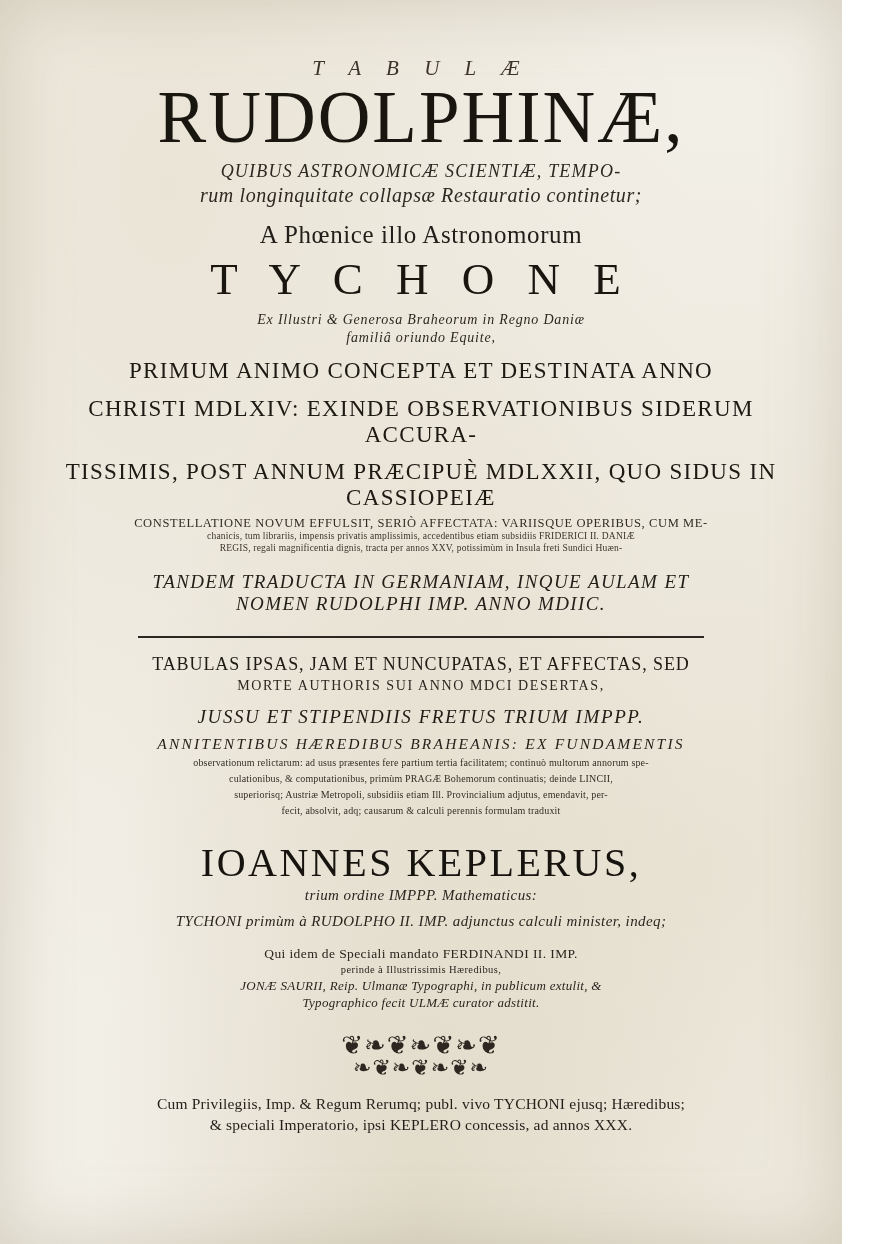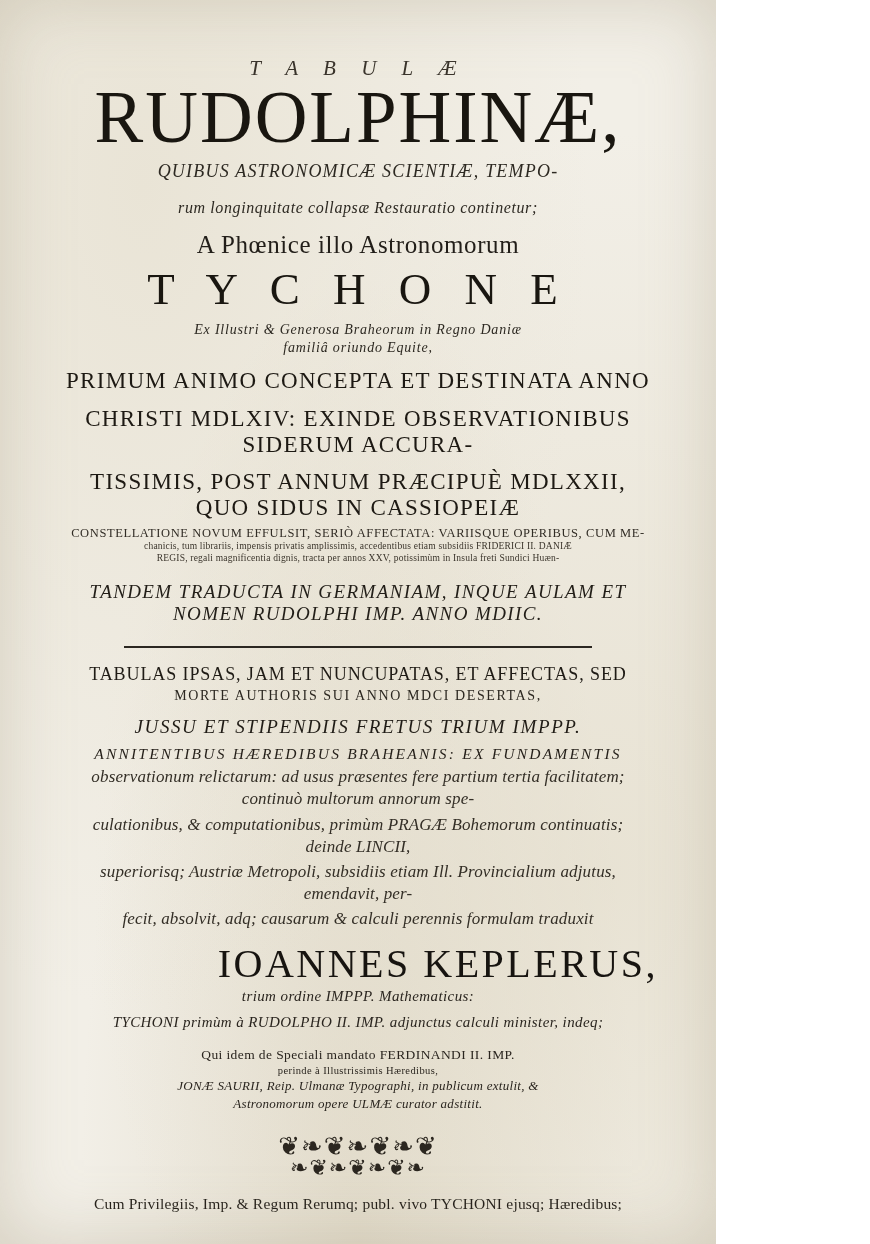"T A B U L" .page { width: 716px -> 842px }
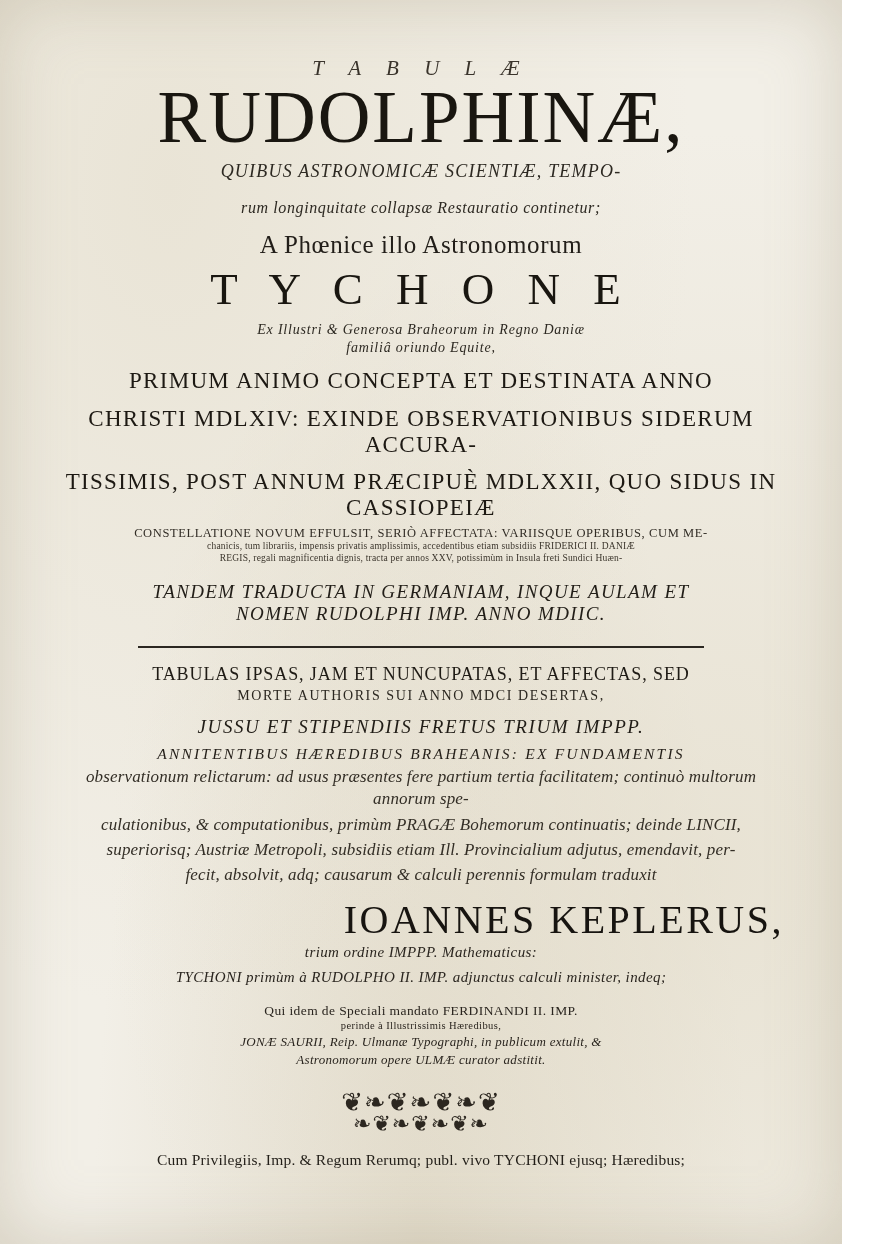"rum longinquitate collapsæ Restauratio" .l-sub1b { font-size: 16px -> 20px; margin-top: 16px -> 1px }
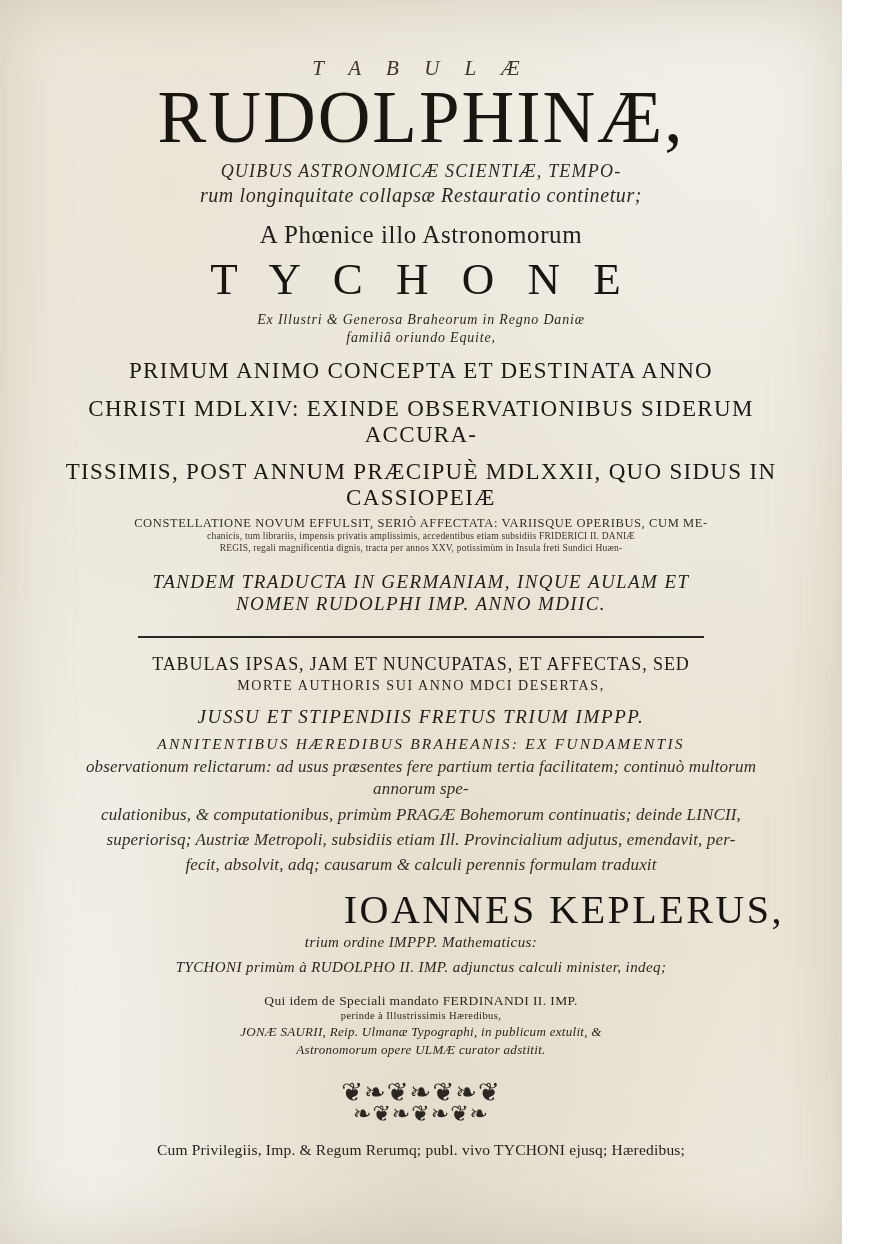"observationum relictarum: ad usus" .l-body-it { font-size: 17px -> 10px; font-style: italic -> none }
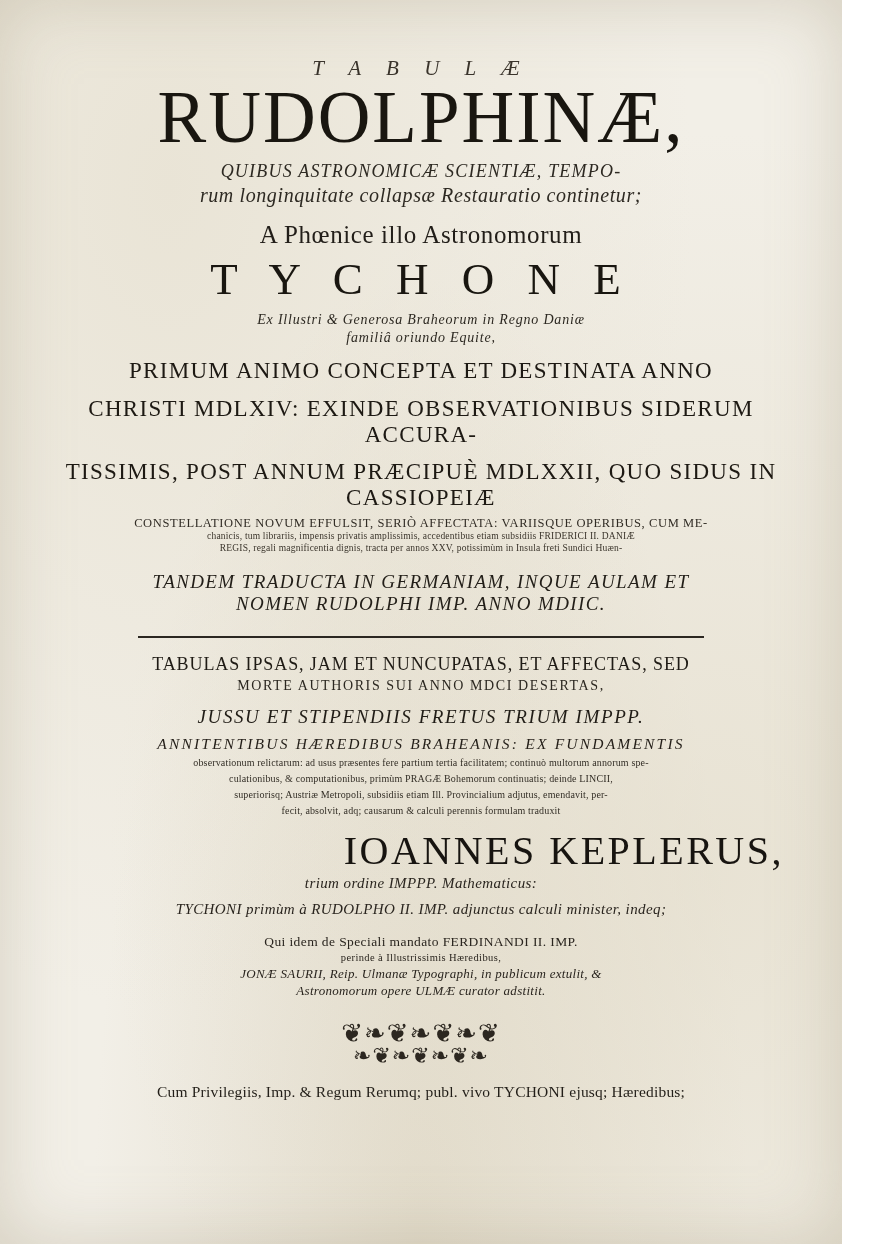"IOANNES KEPLERUS," .l-ioannes { margin-top: 10px -> 22px; text-align: right -> none }
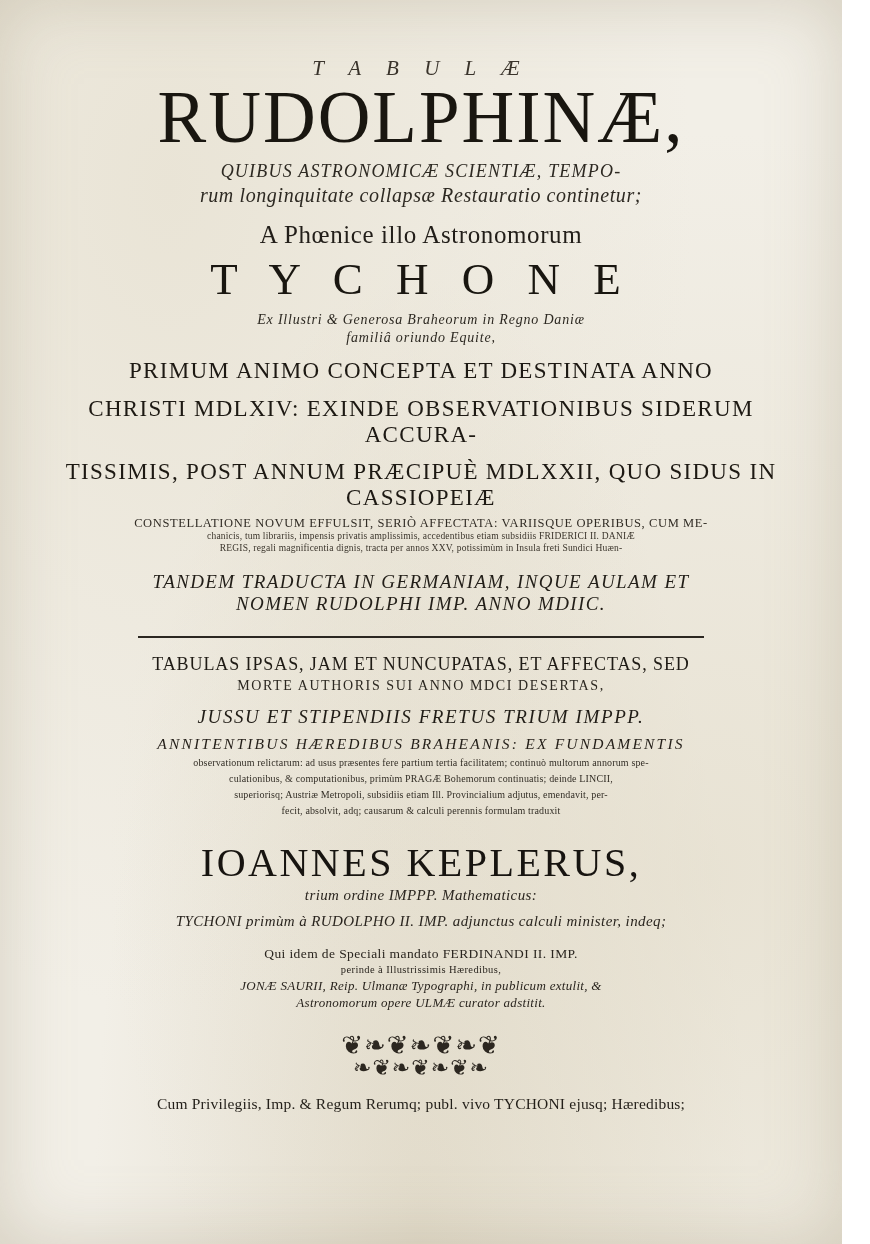"Astronomorum opere ULMÆ curator" div.l-cujus { text: Astronomorum opere -> Typographico fecit }
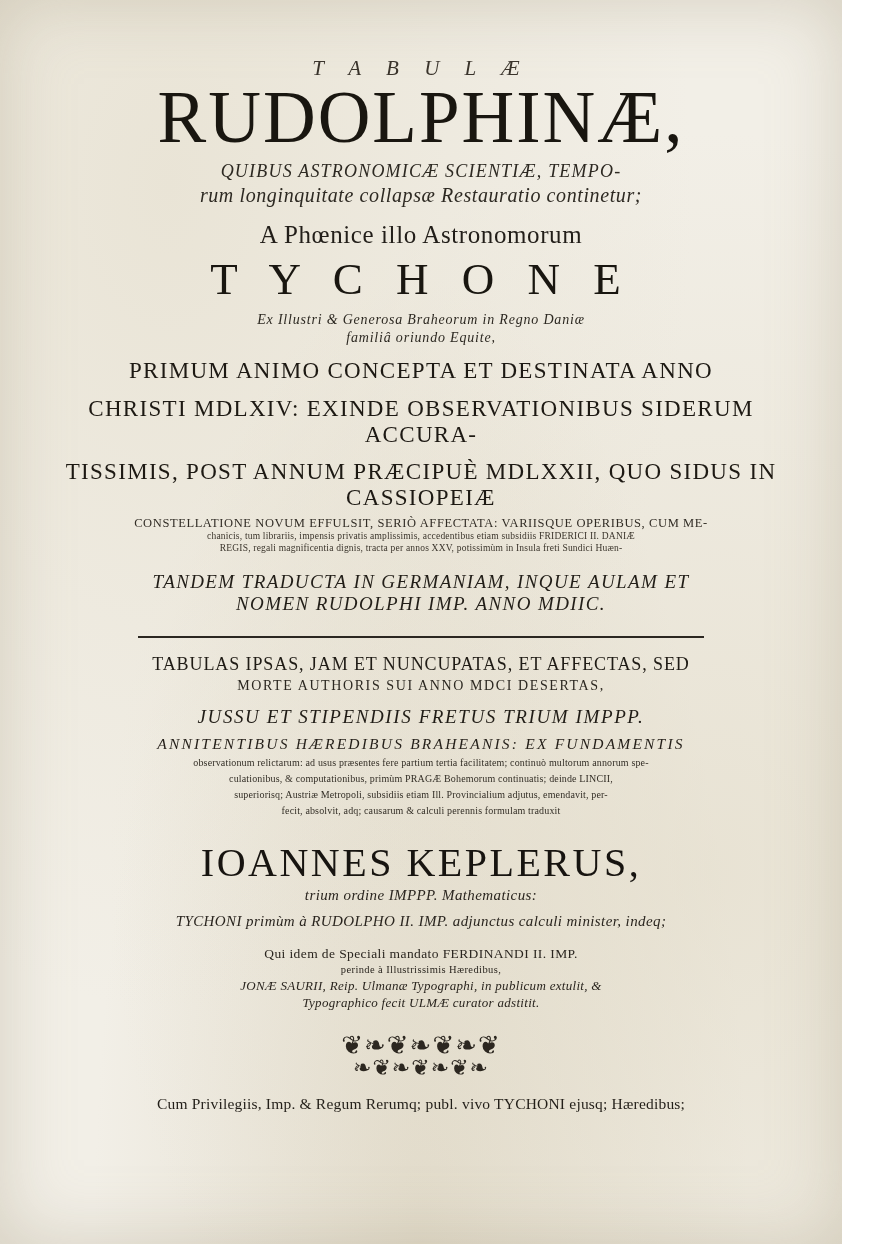"& speciali Imperatorio, ipsi KEPLERO" div.l-cum { html: none -> <div>&amp; speciali Imperatorio, ipsi KEPLERO concessis, ad annos XXX.</div> }
